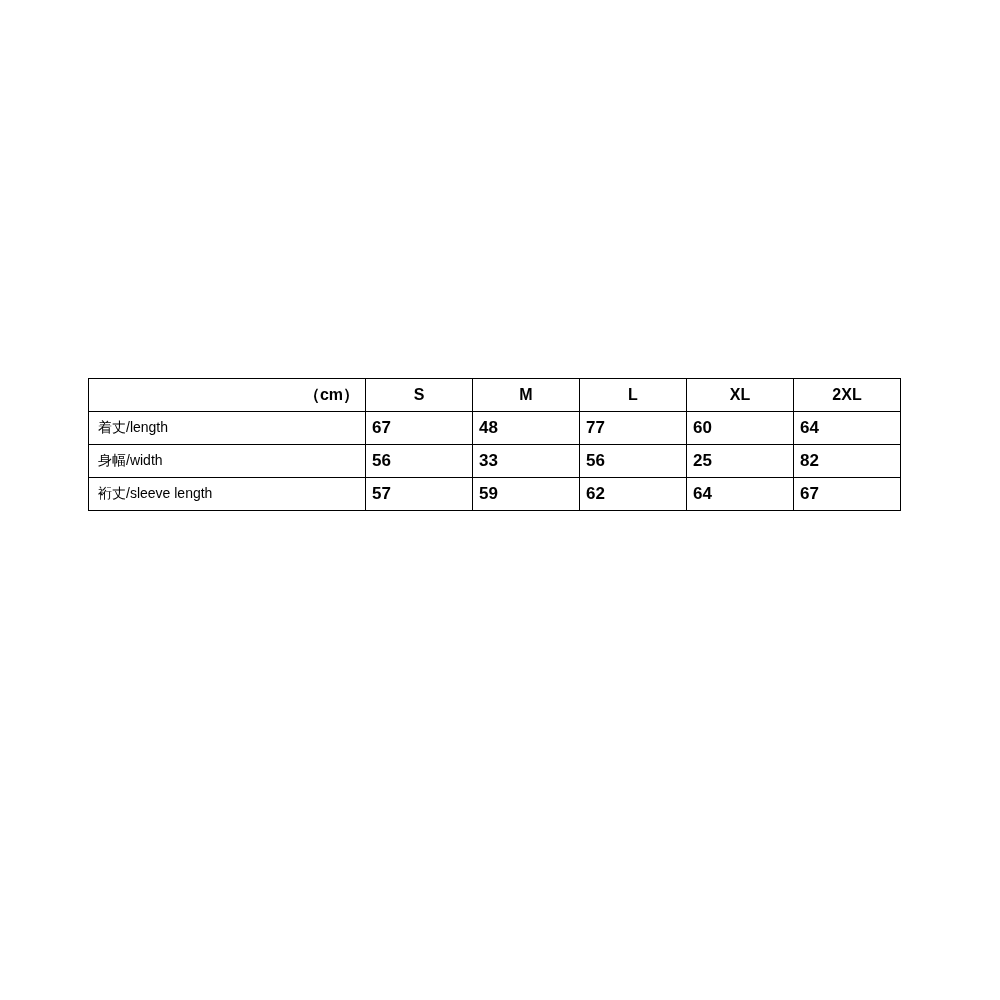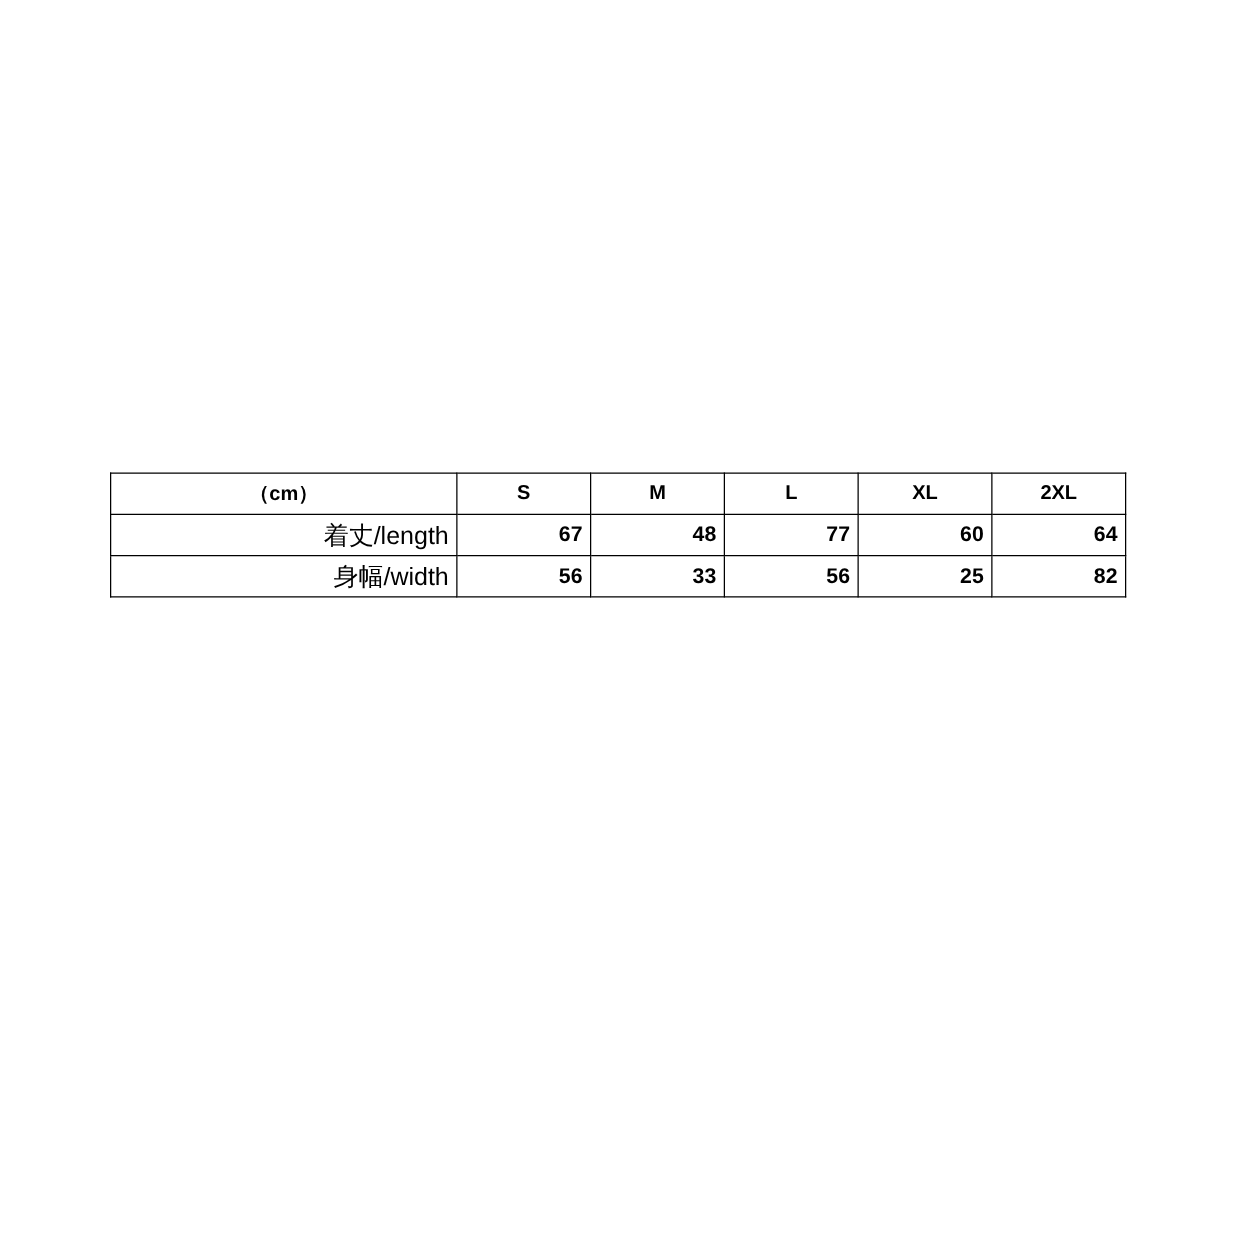"（cm）" table.size-table .corner-label { text-align: center -> right }
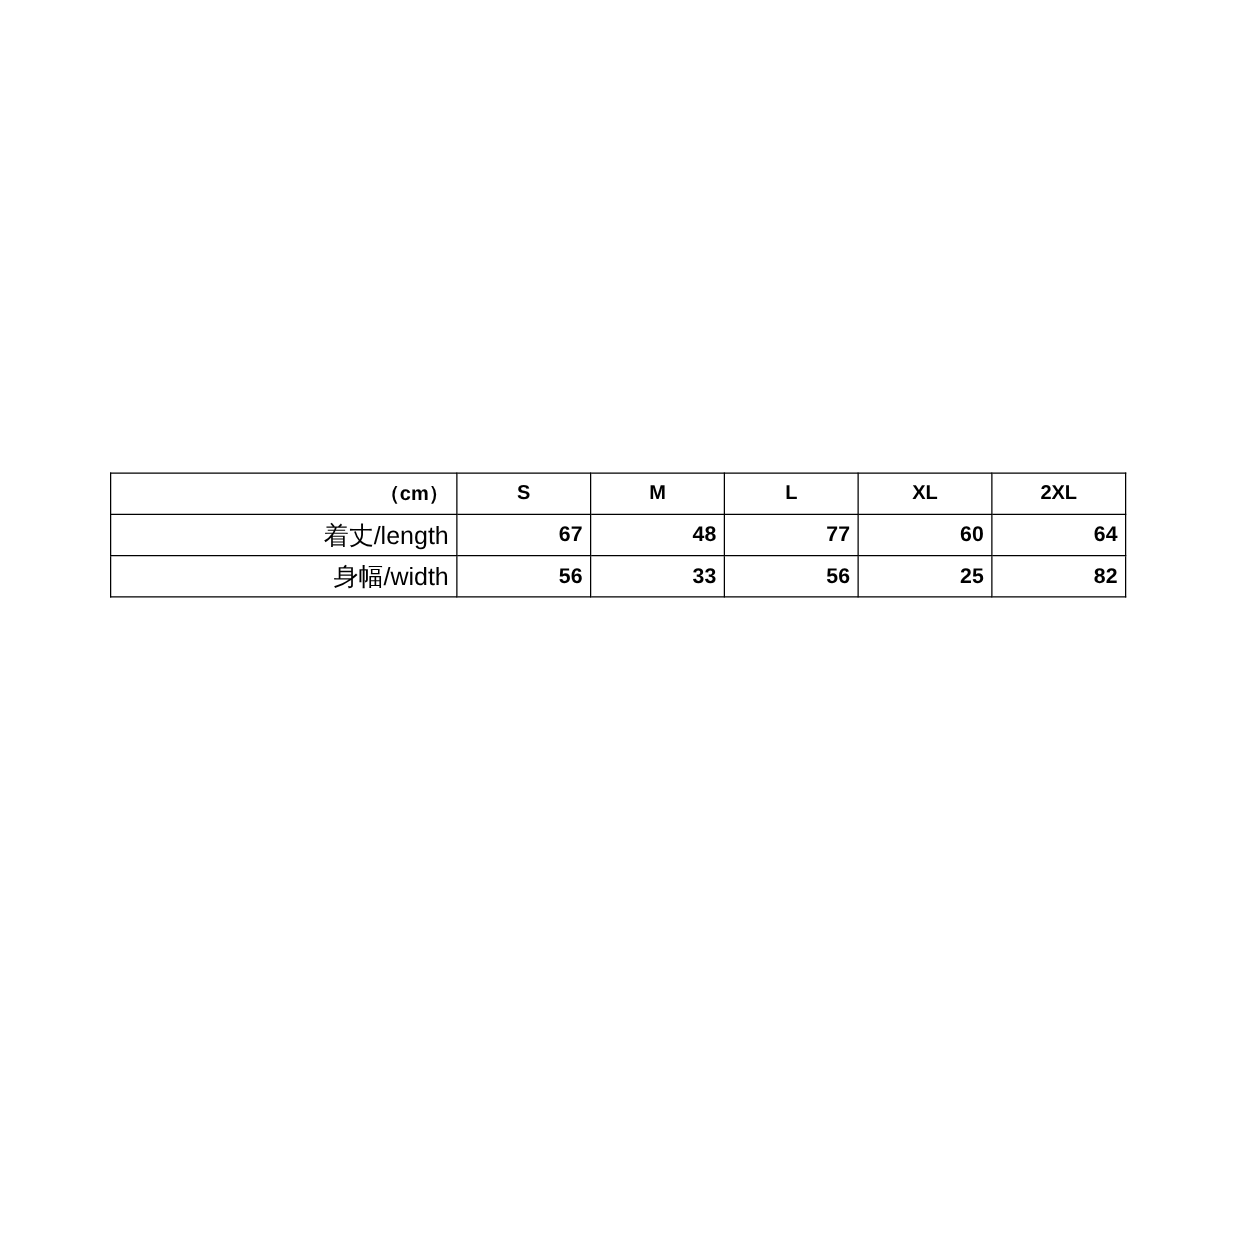"着丈/length" table.size-table .row-label { font-size: 20px -> 14px; text-align: right -> left }
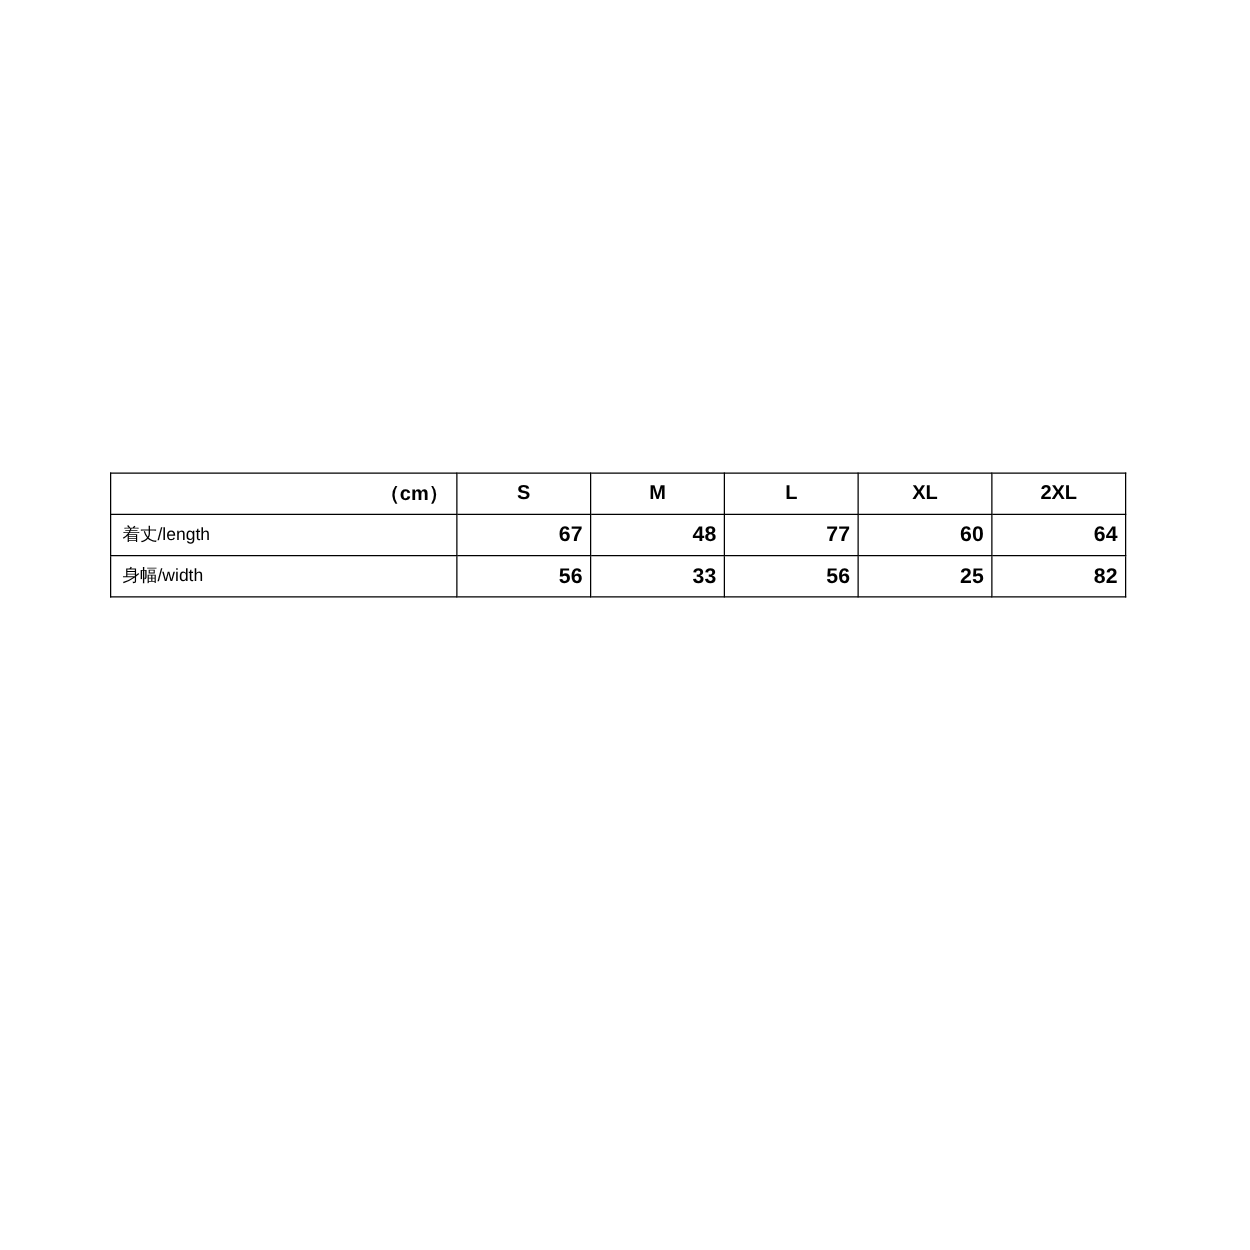"67" table.size-table .value-cell { text-align: right -> left }
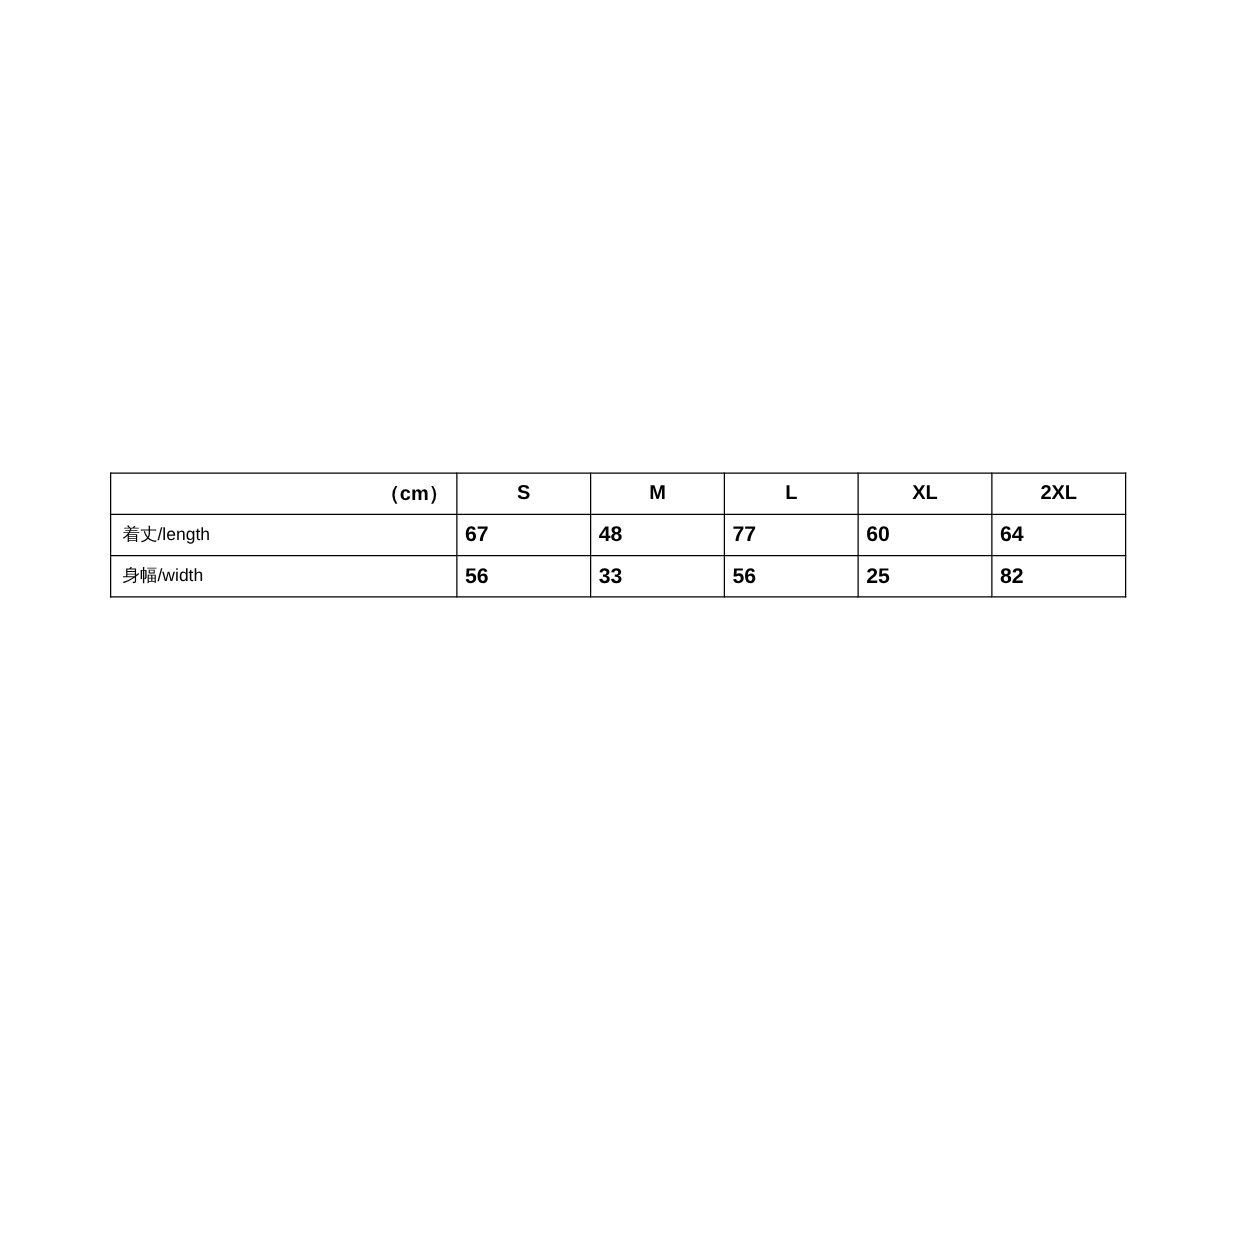"裄丈/sleeve length" tr { html: none -> <tr> <td>裄丈/sleeve length</td> <td>57</td> <td>59</td> <td>62</td> <td>64</td> <td>67</td> </tr> }
